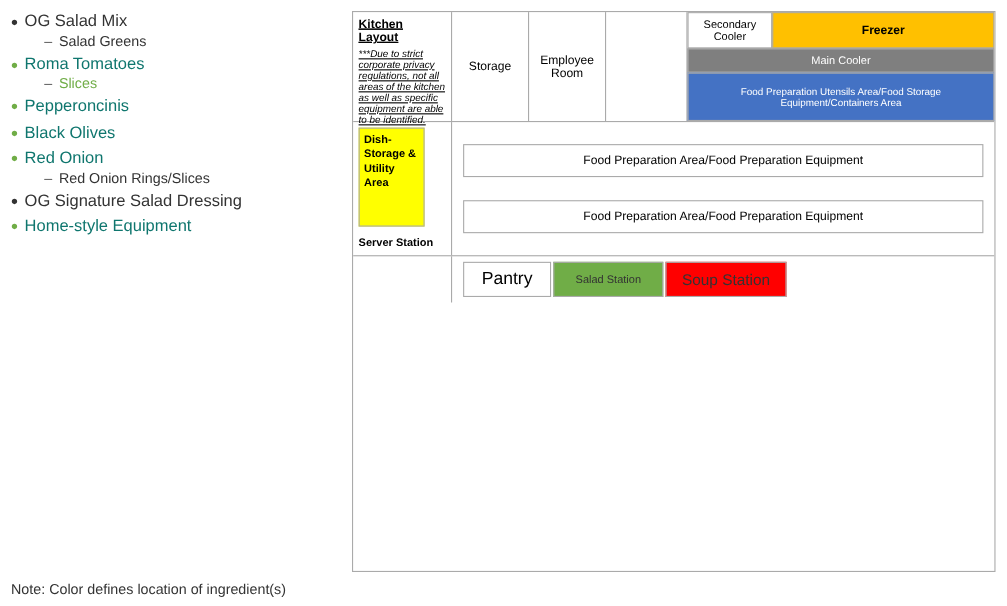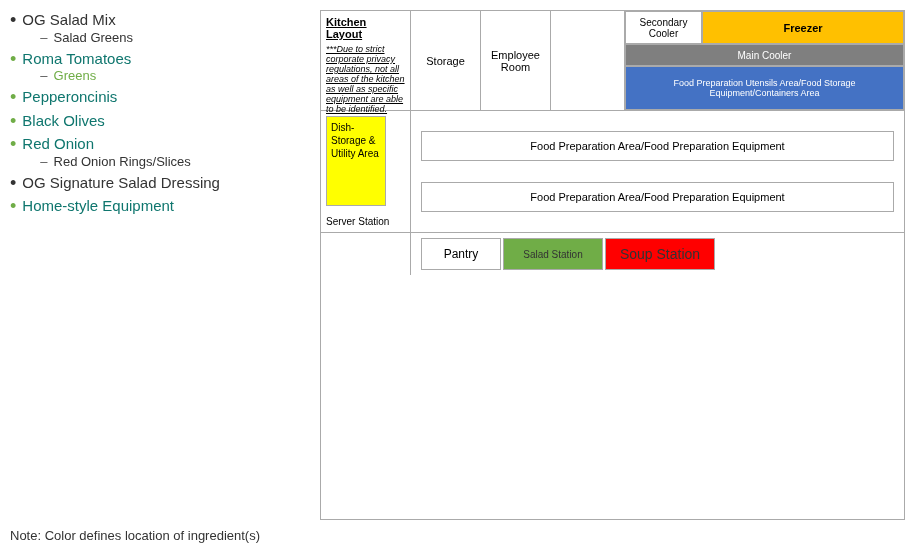"Greens" span.sub-text { text: Greens -> Slices }
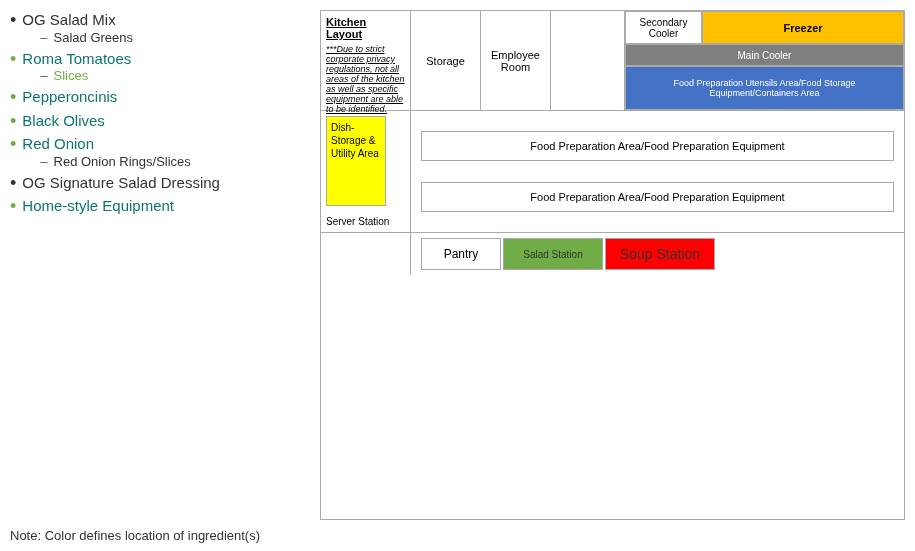"Dish-Storage & Utility Area" .left-col { font-weight: none -> bold }
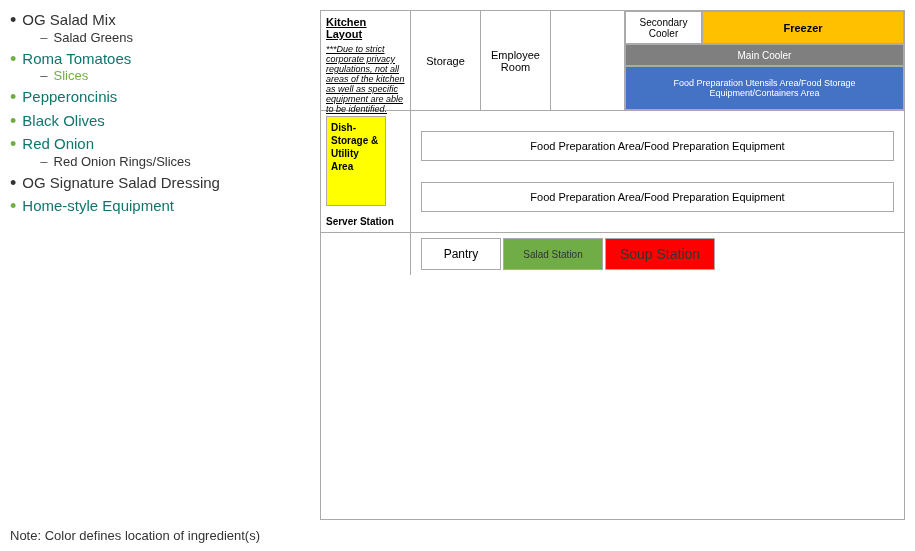"Pantry" .pantry-box { font-size: 12px -> 16px }
